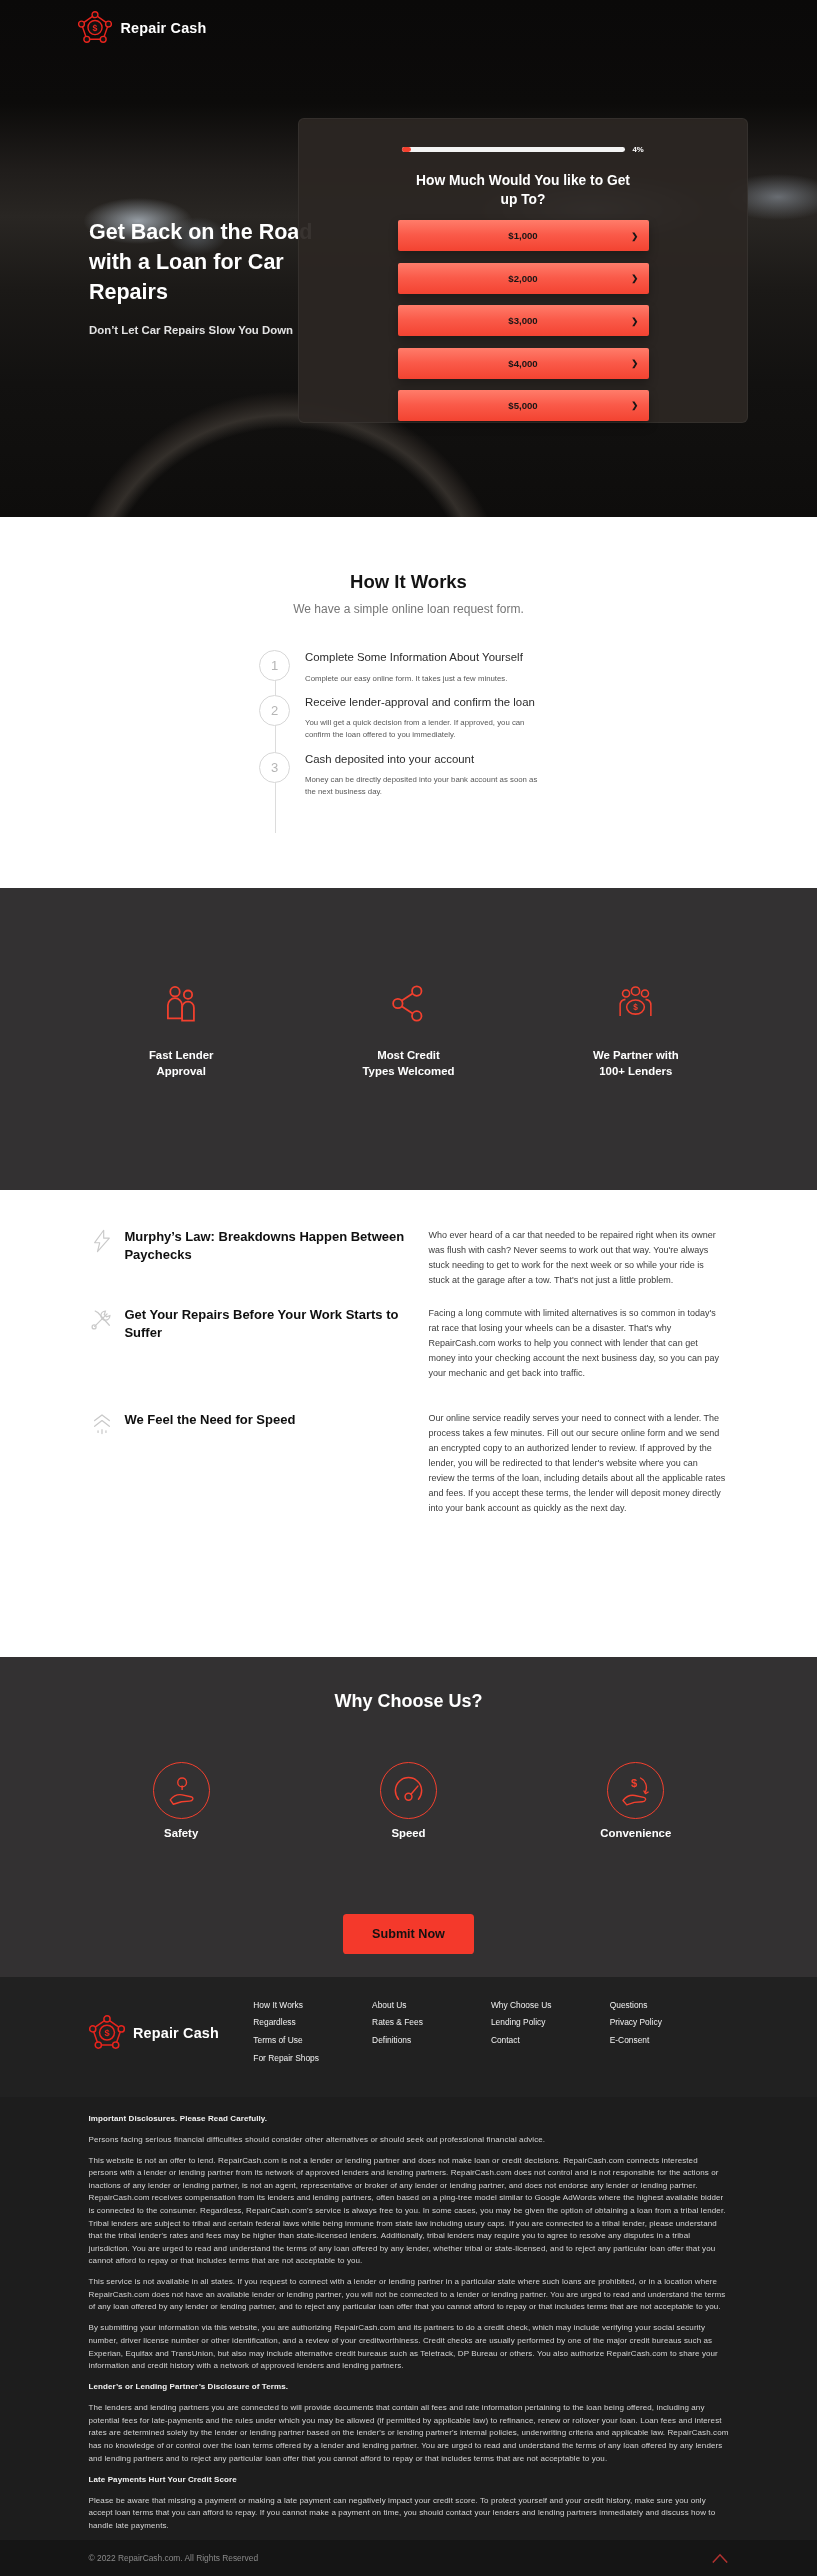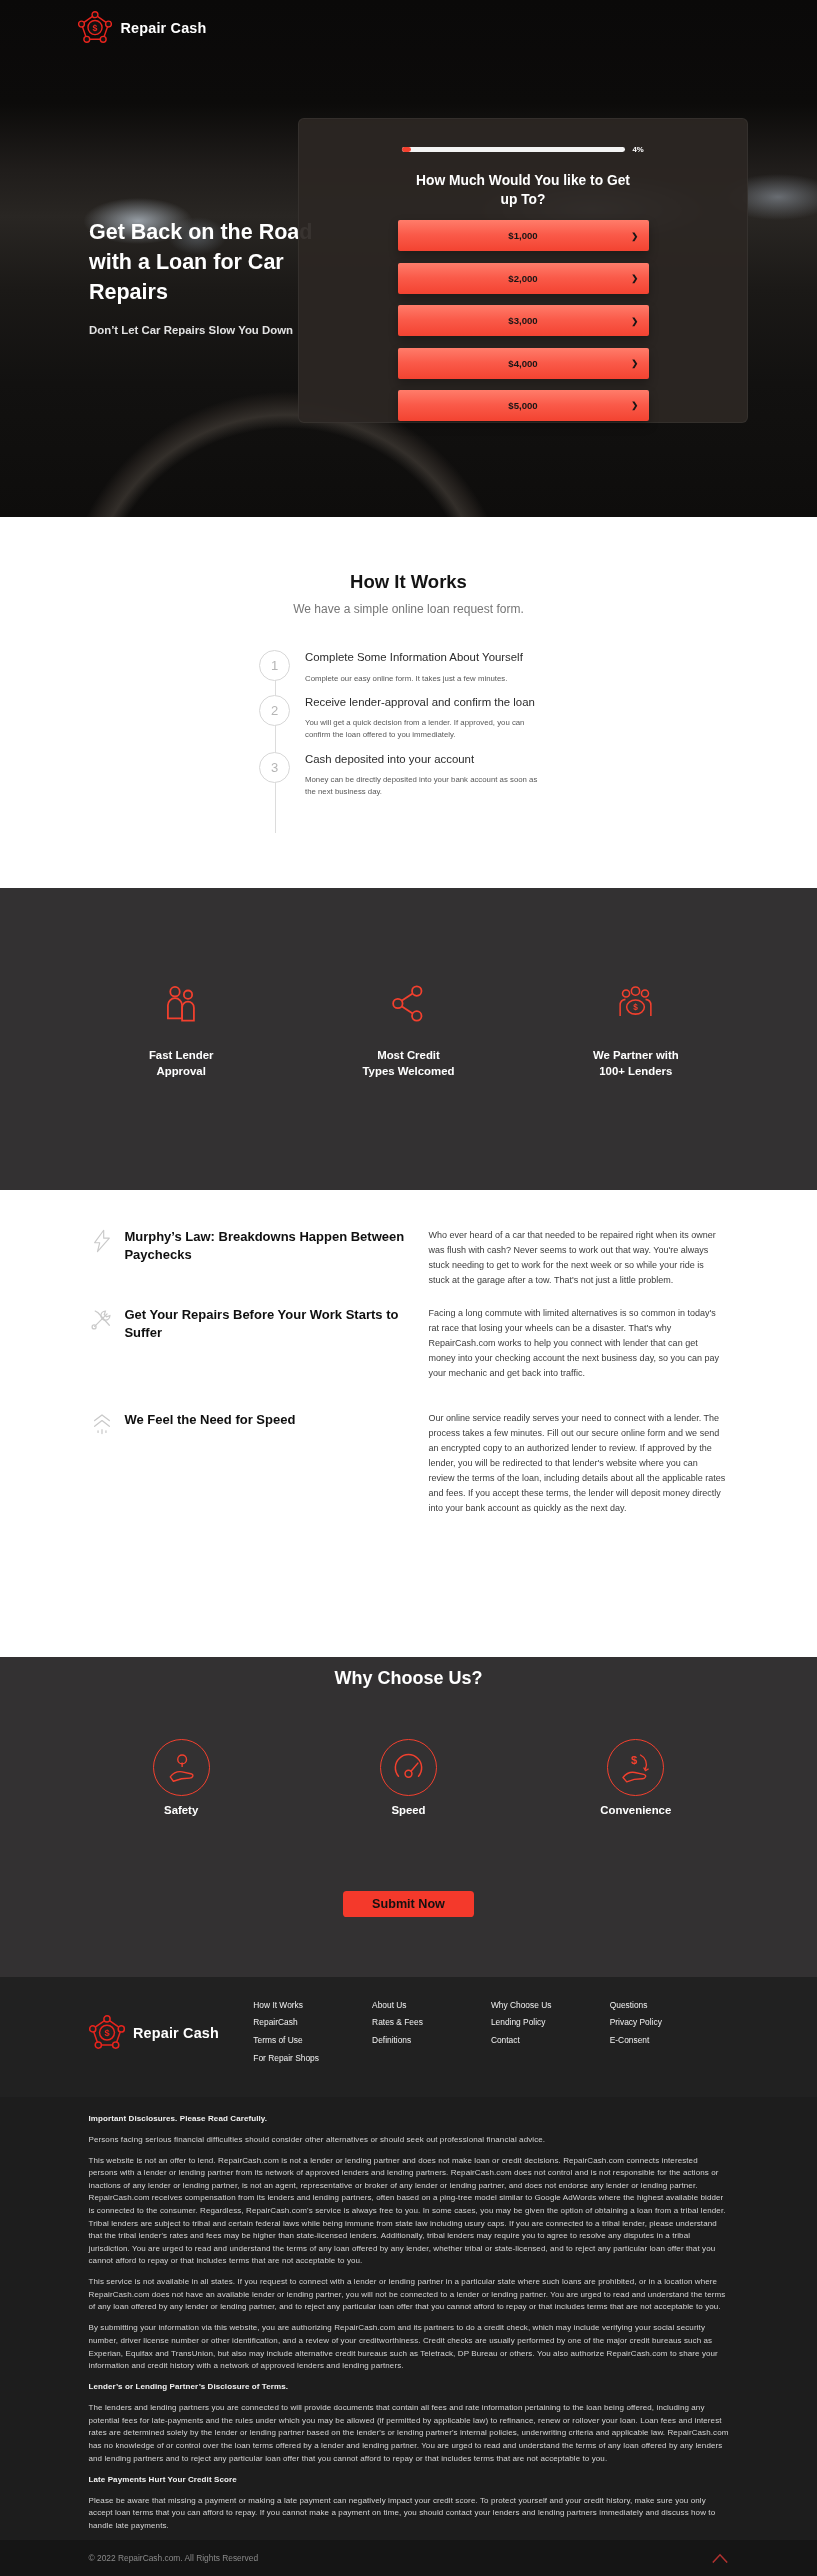"Why Choose Us?" .why { padding-top: 9px -> 32px }
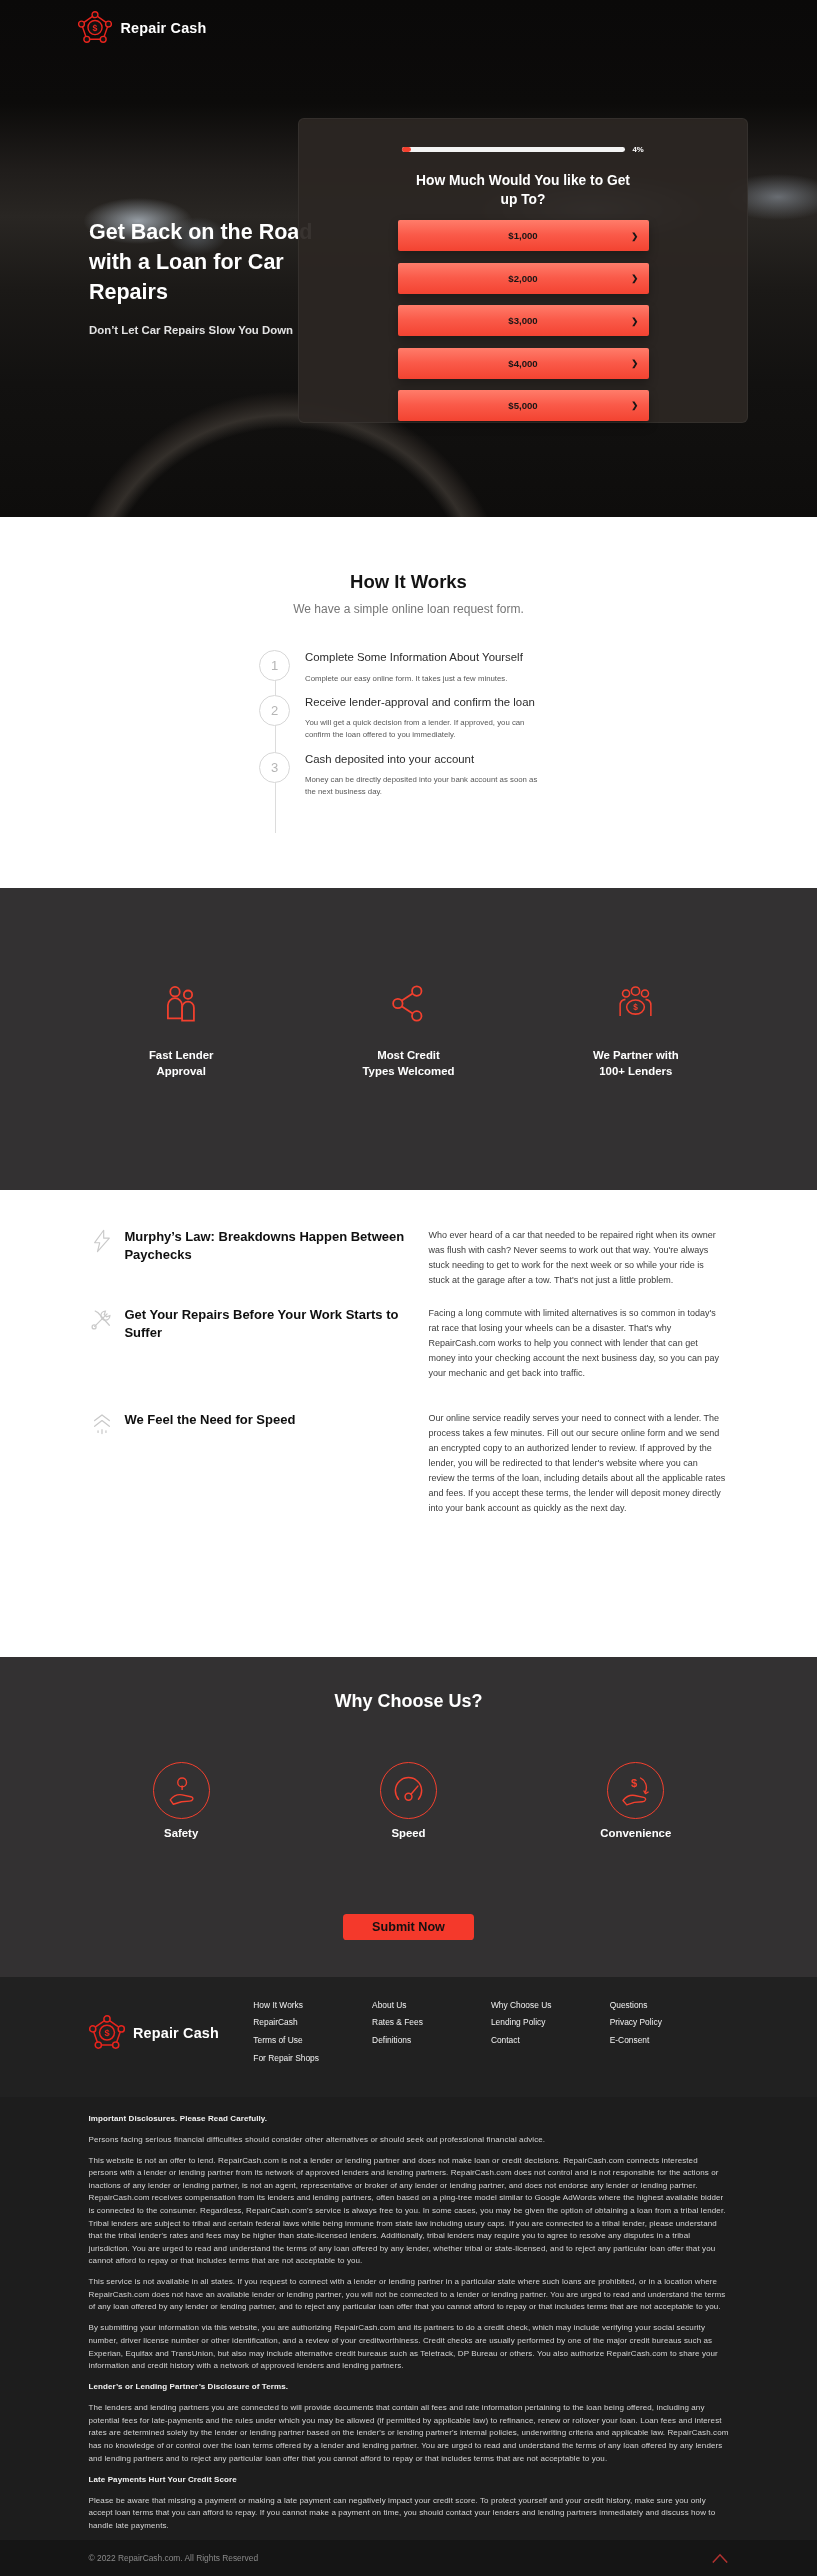"Submit Now" .submit-btn { height: 26px -> 40px }
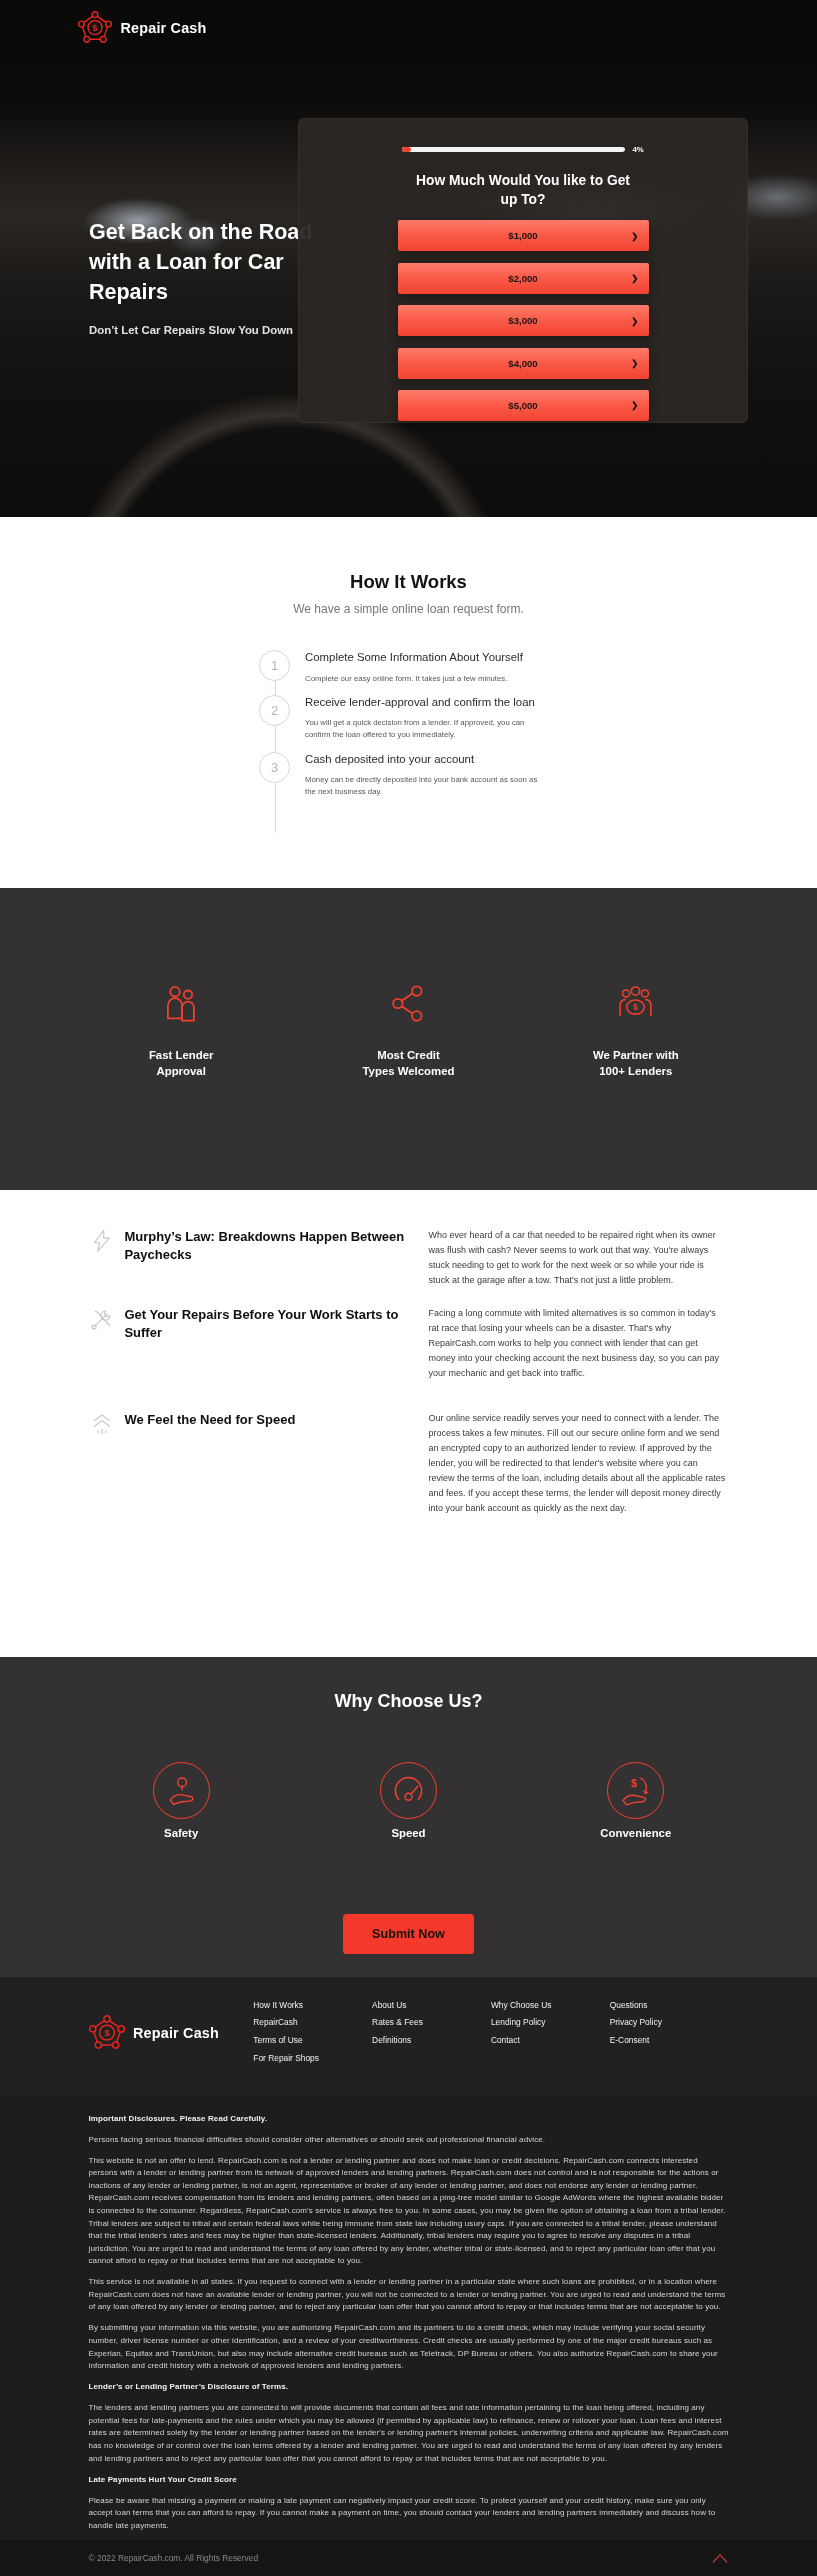"RepairCash" div { text: RepairCash -> Regardless }
